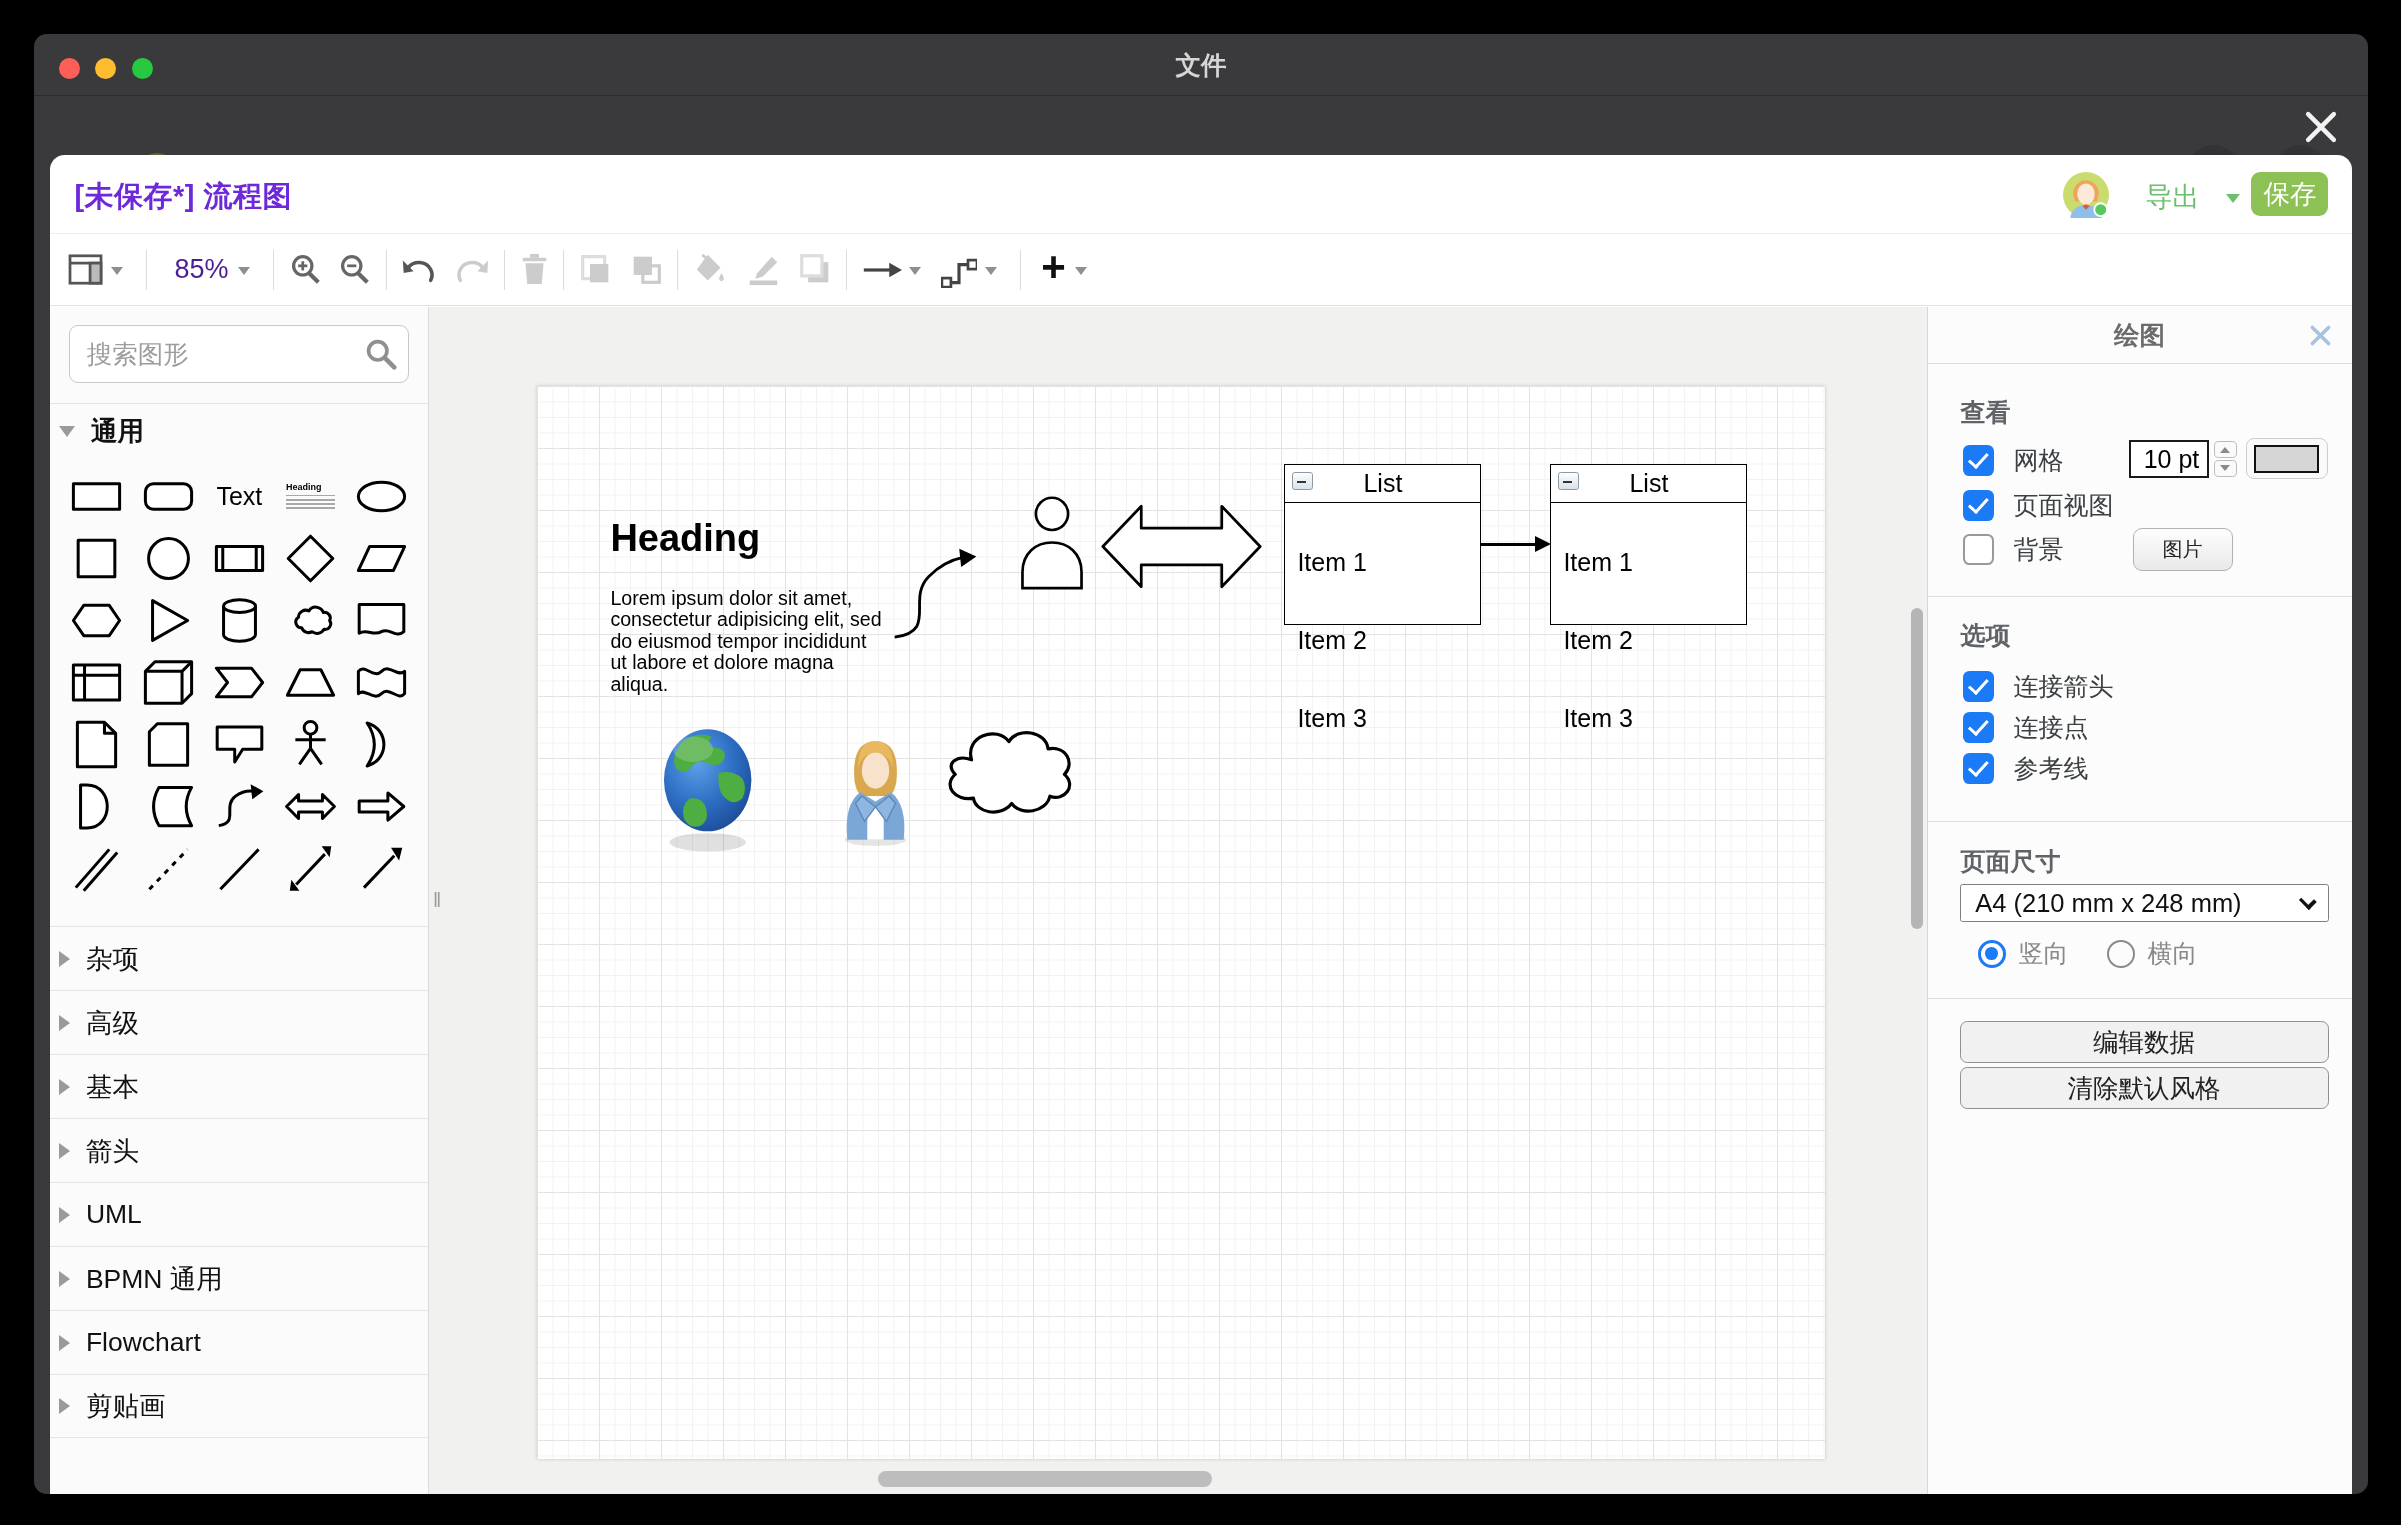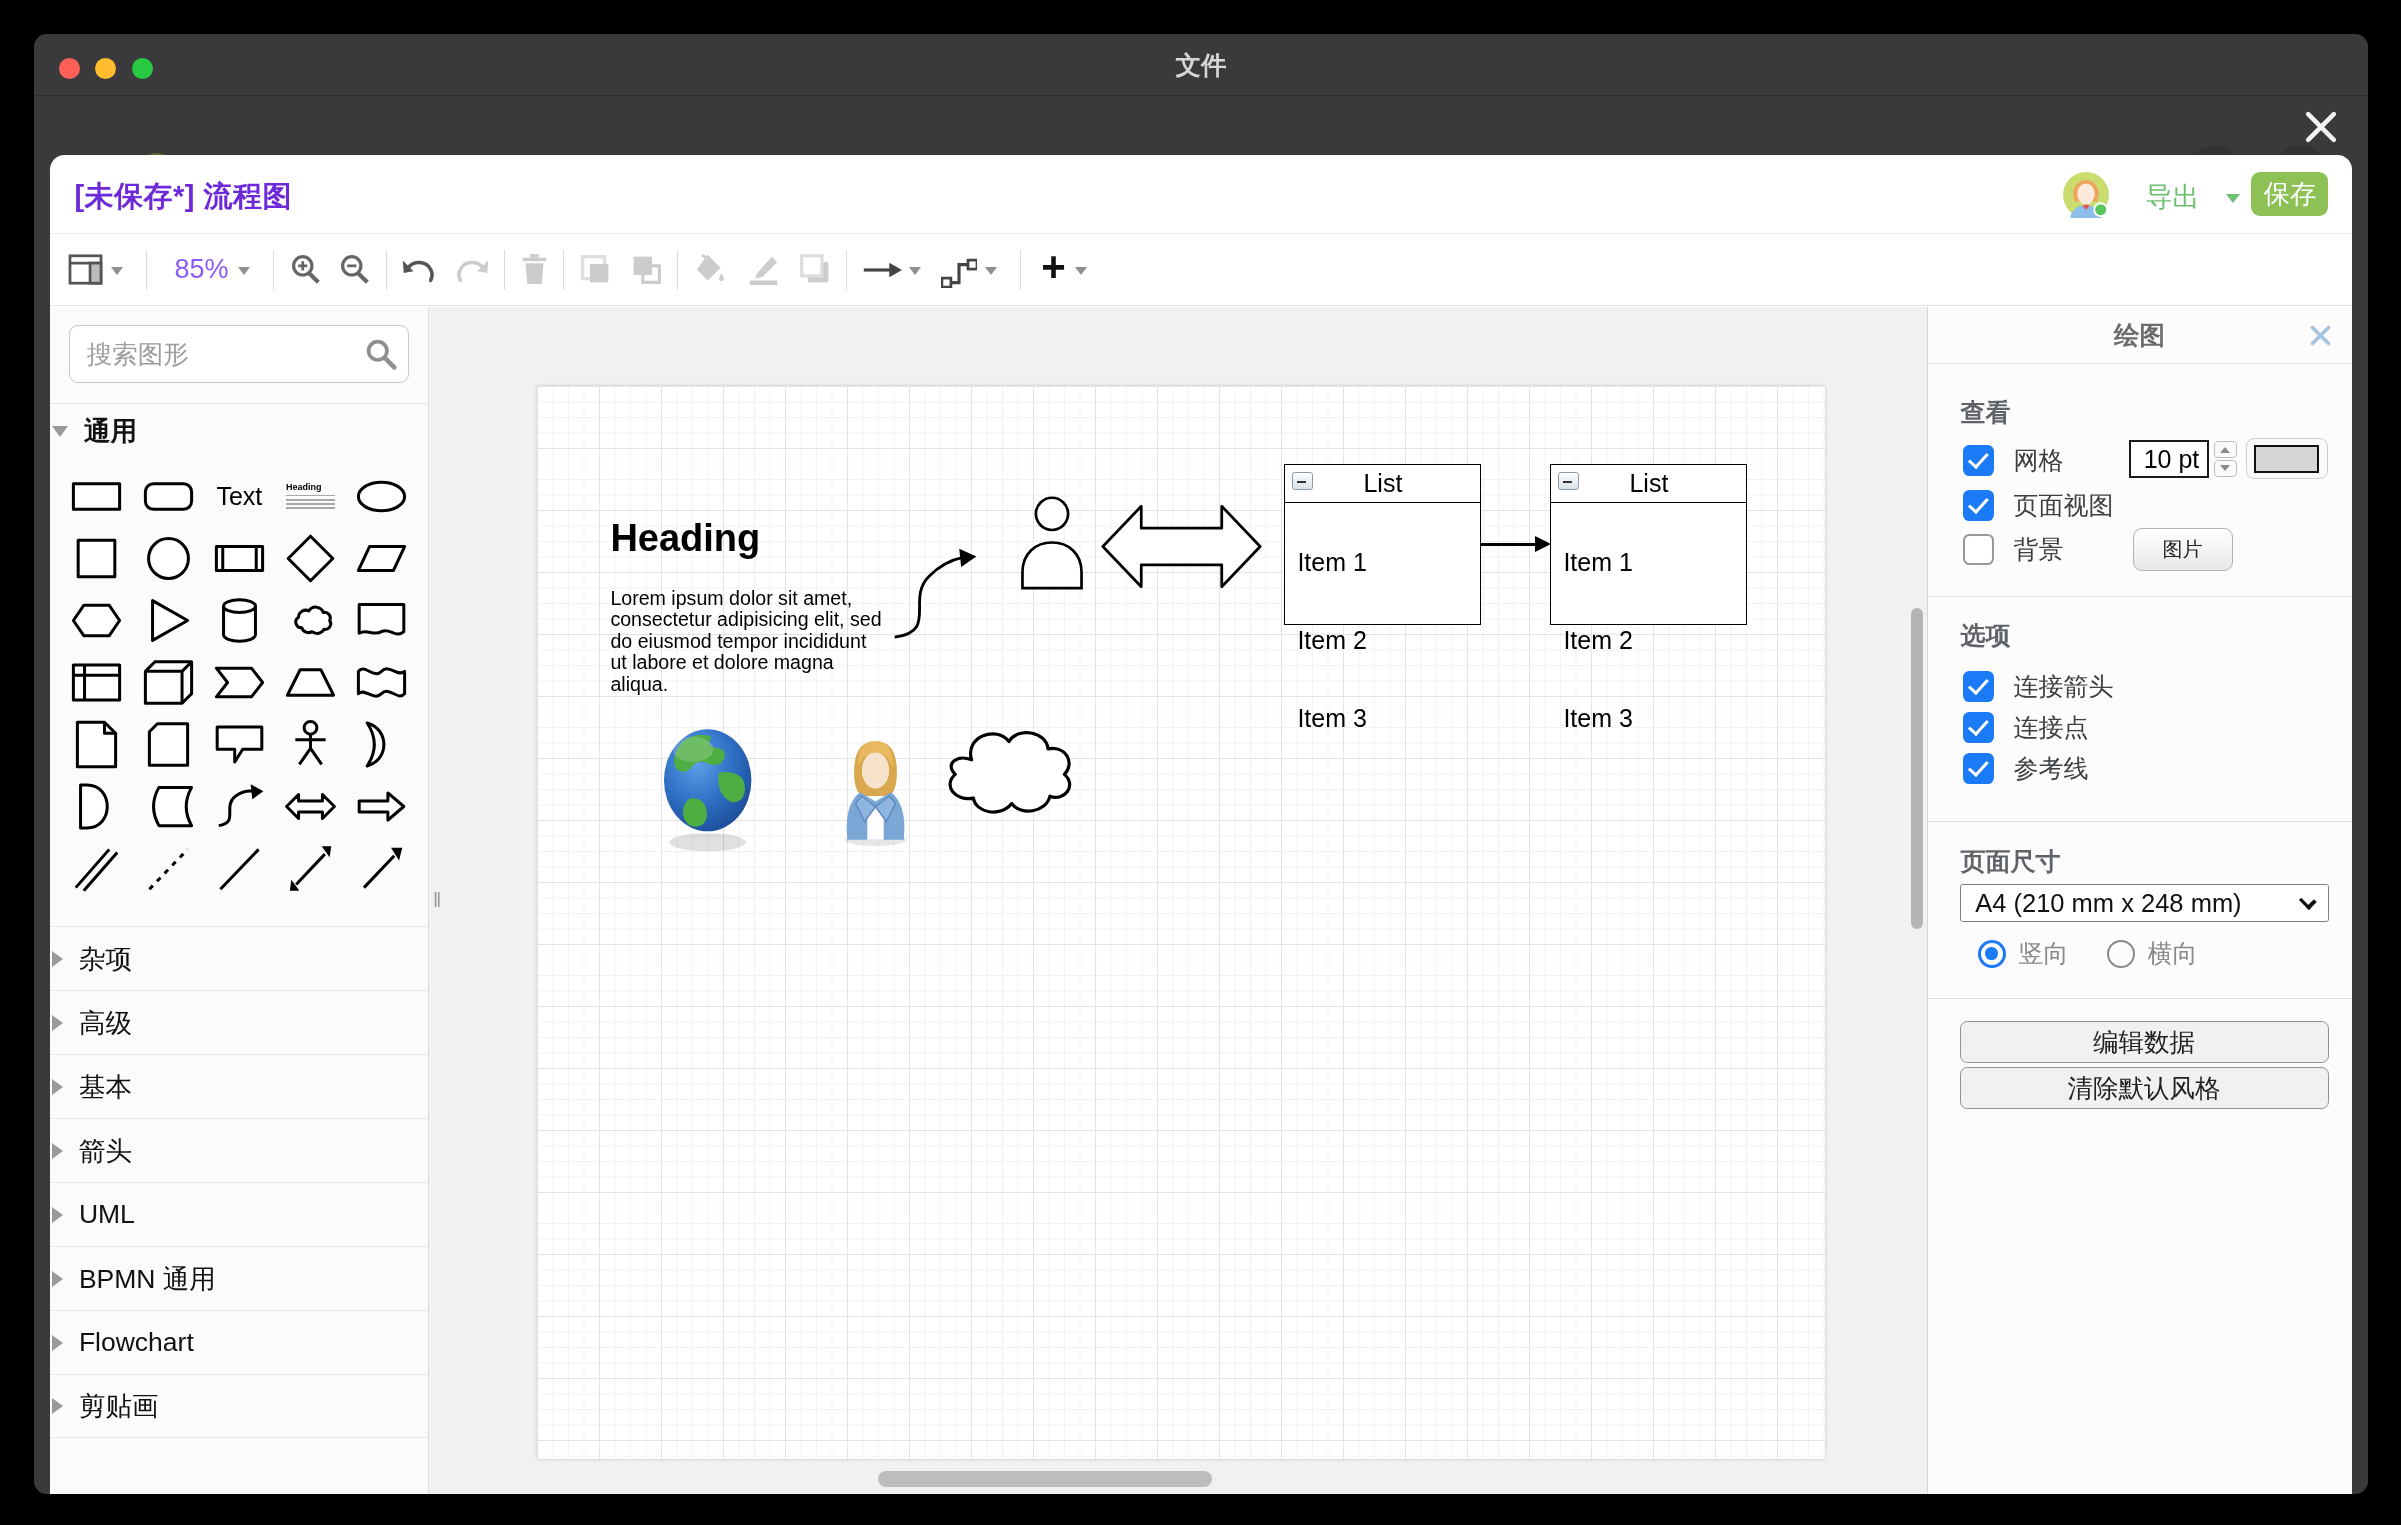"85%" .zoomlvl { color: #8b5cf6 -> #4c1d95 }
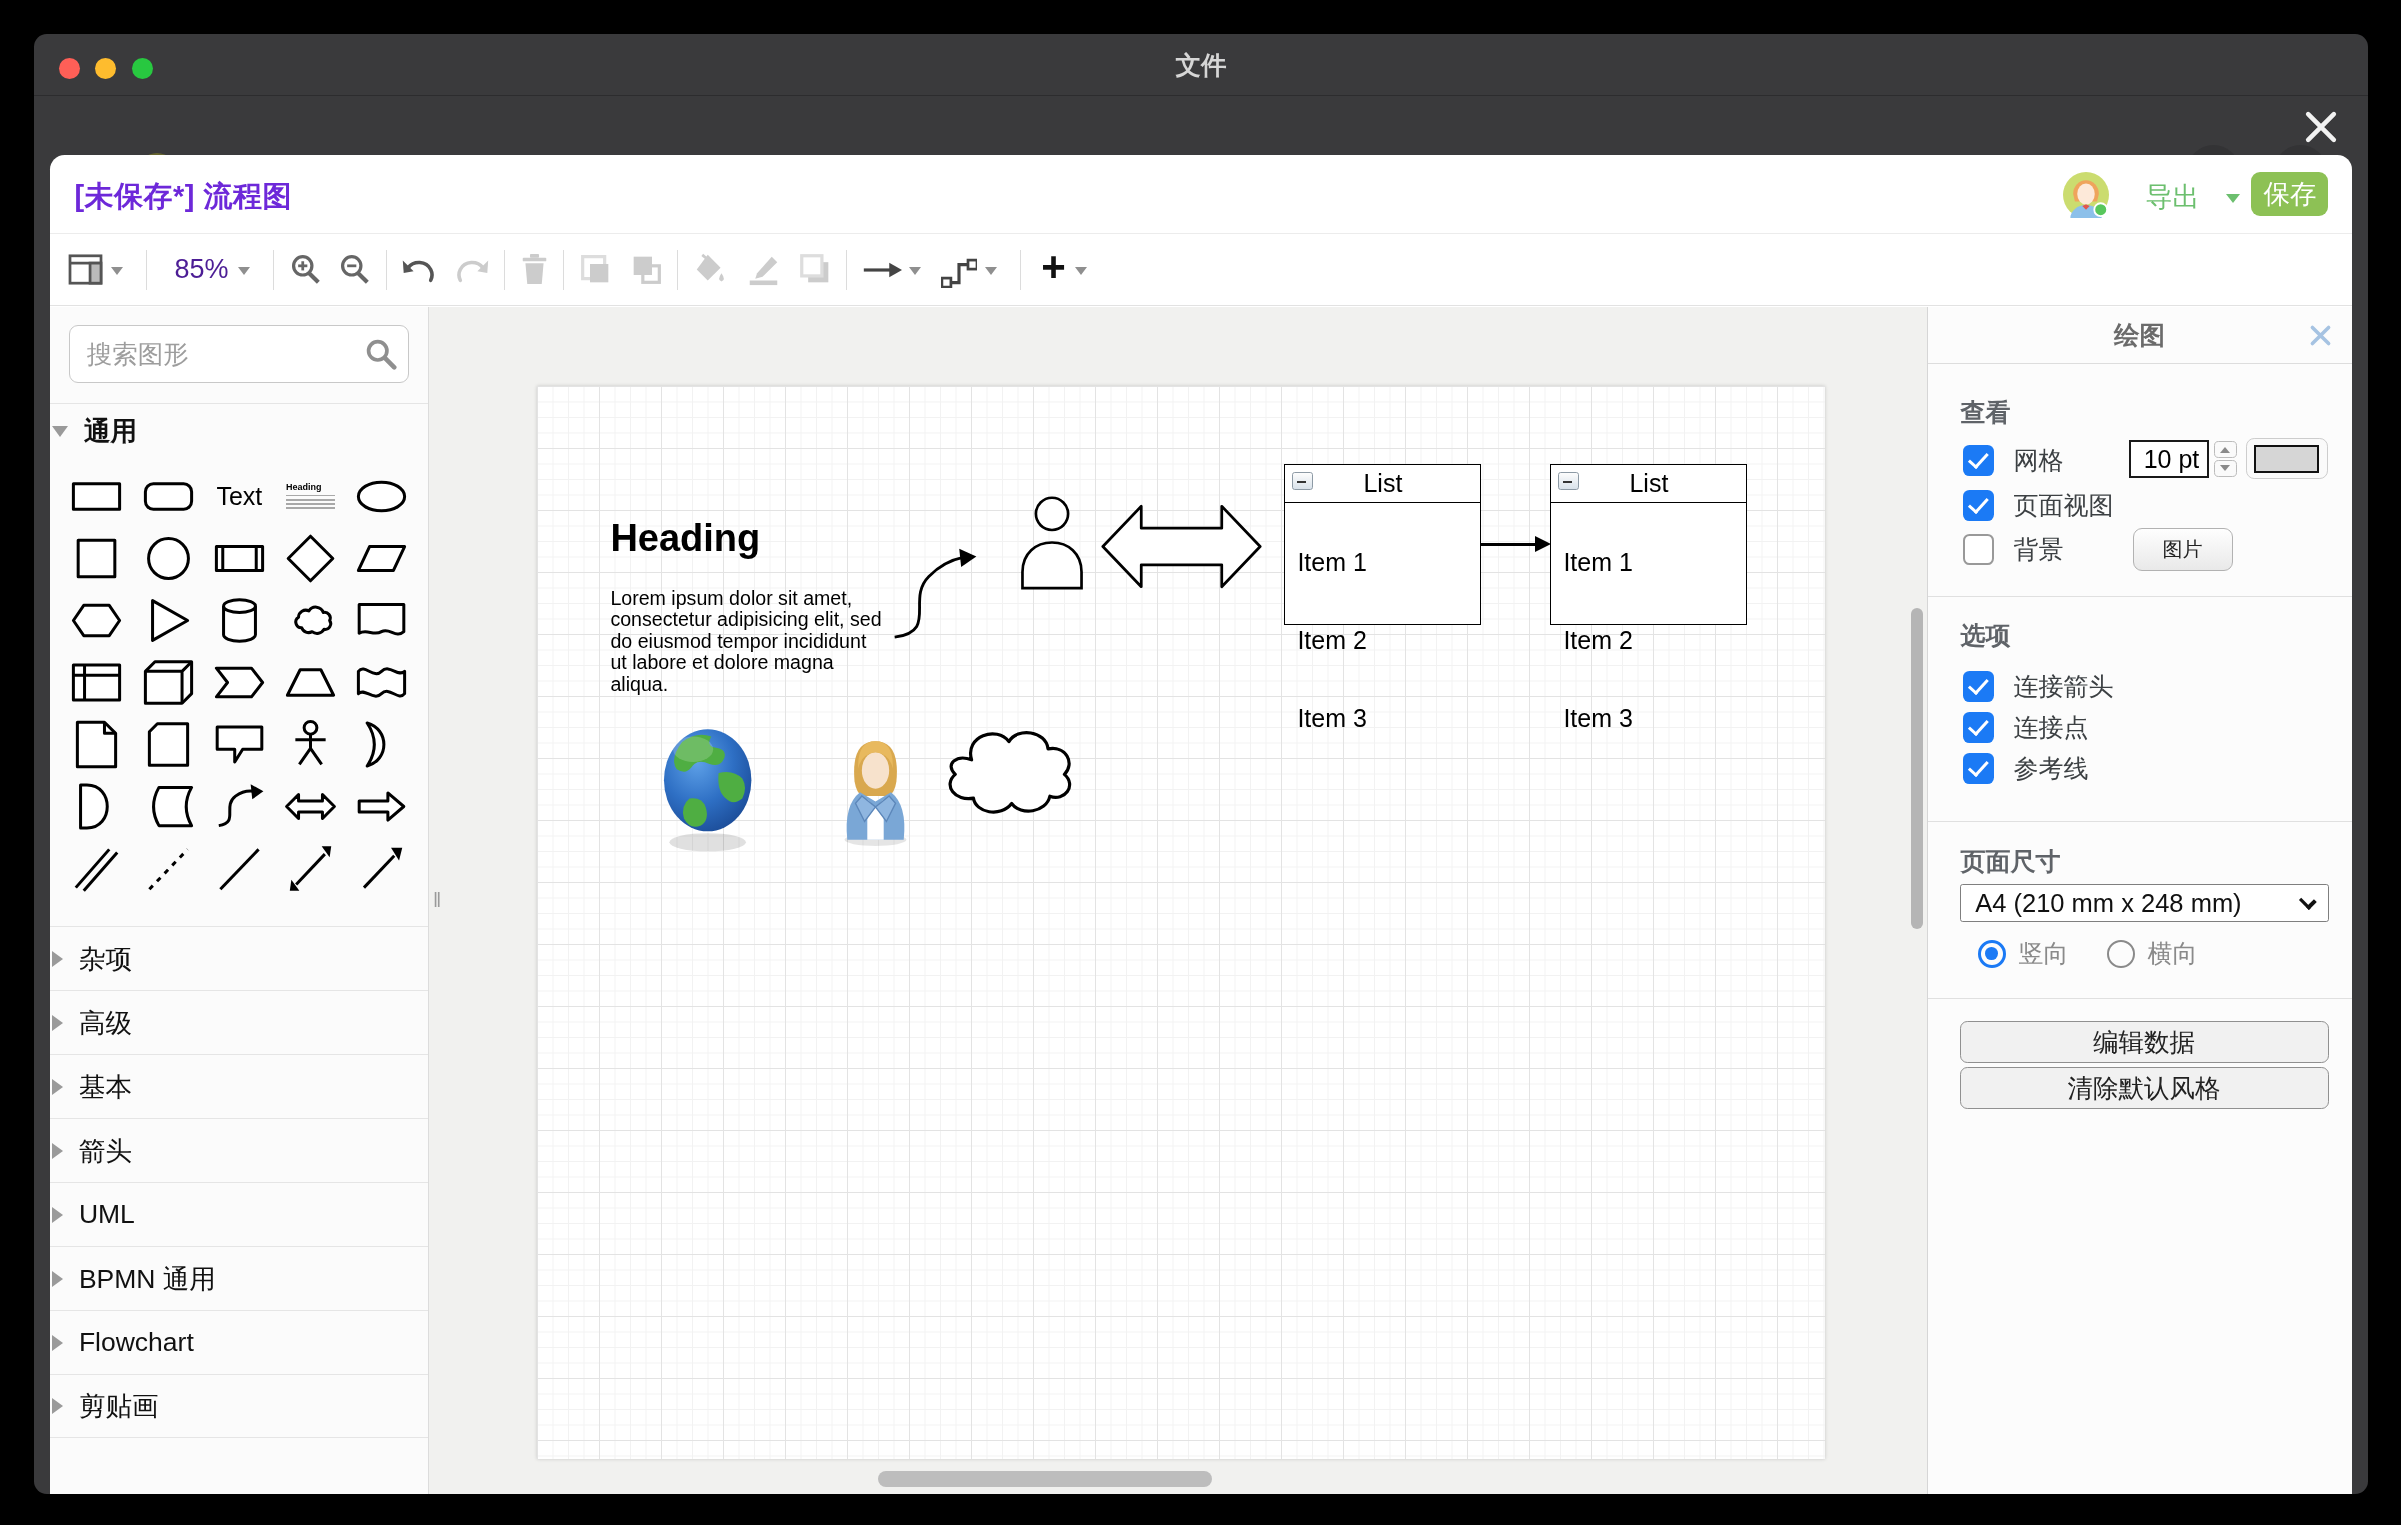"通用" .sec-row { padding-left: 2px -> 9px }
